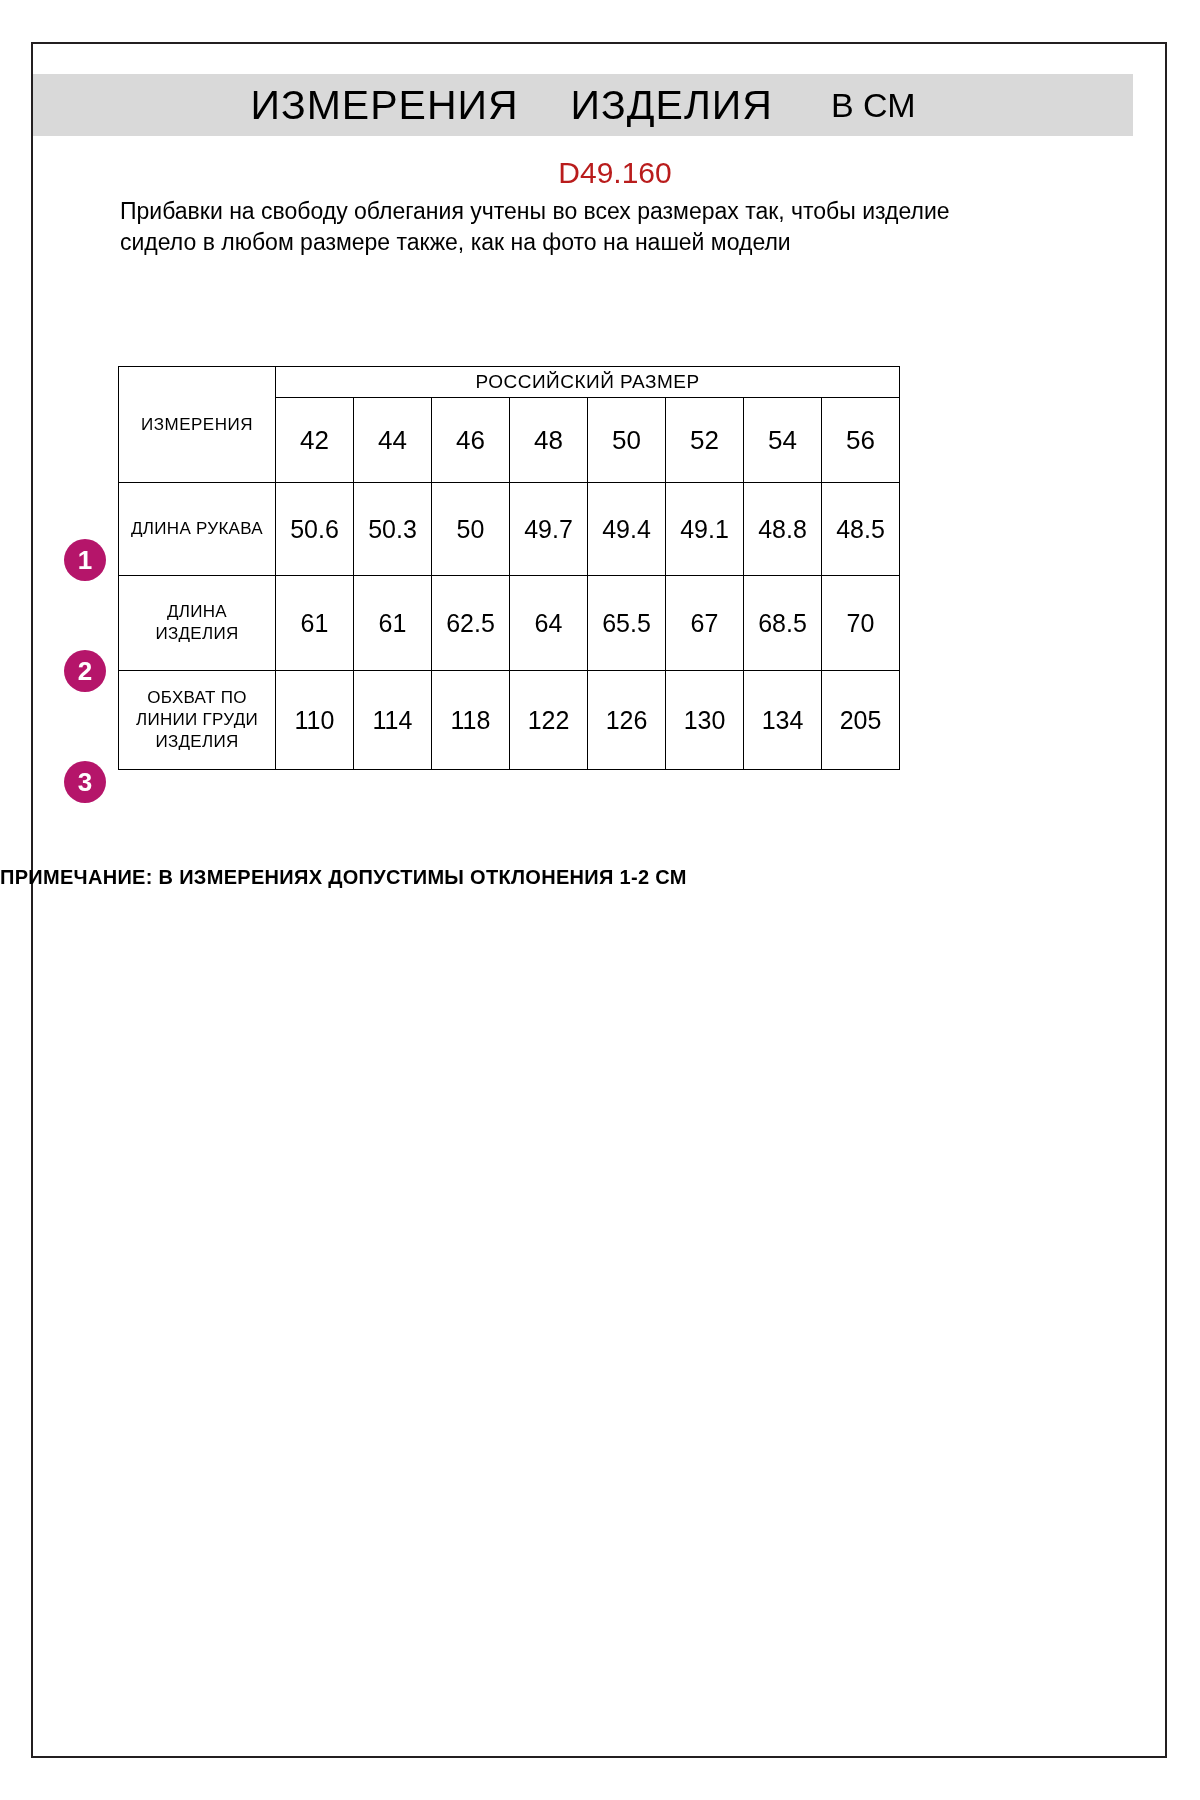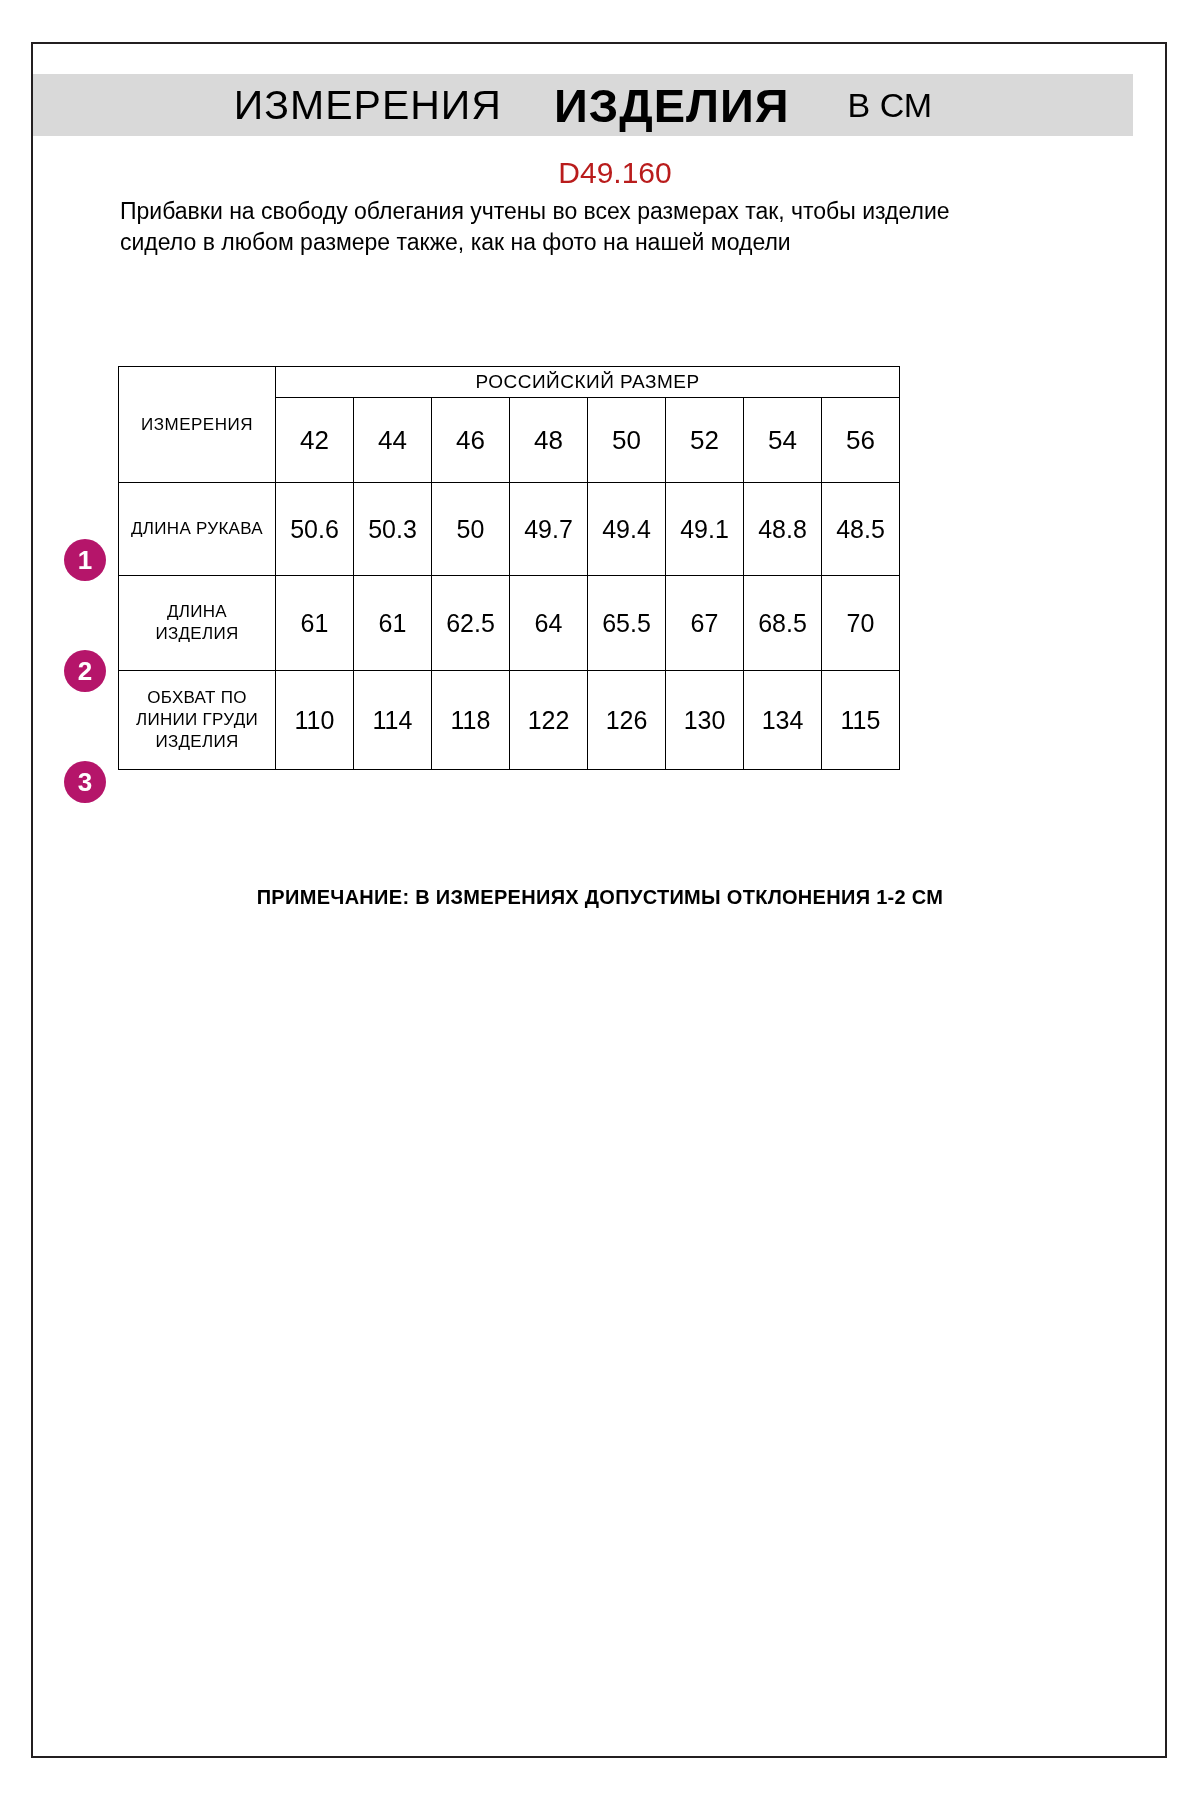"ИЗДЕЛИЯ" .title-bold { font-size: 47px -> 41px; font-weight: bold -> normal }
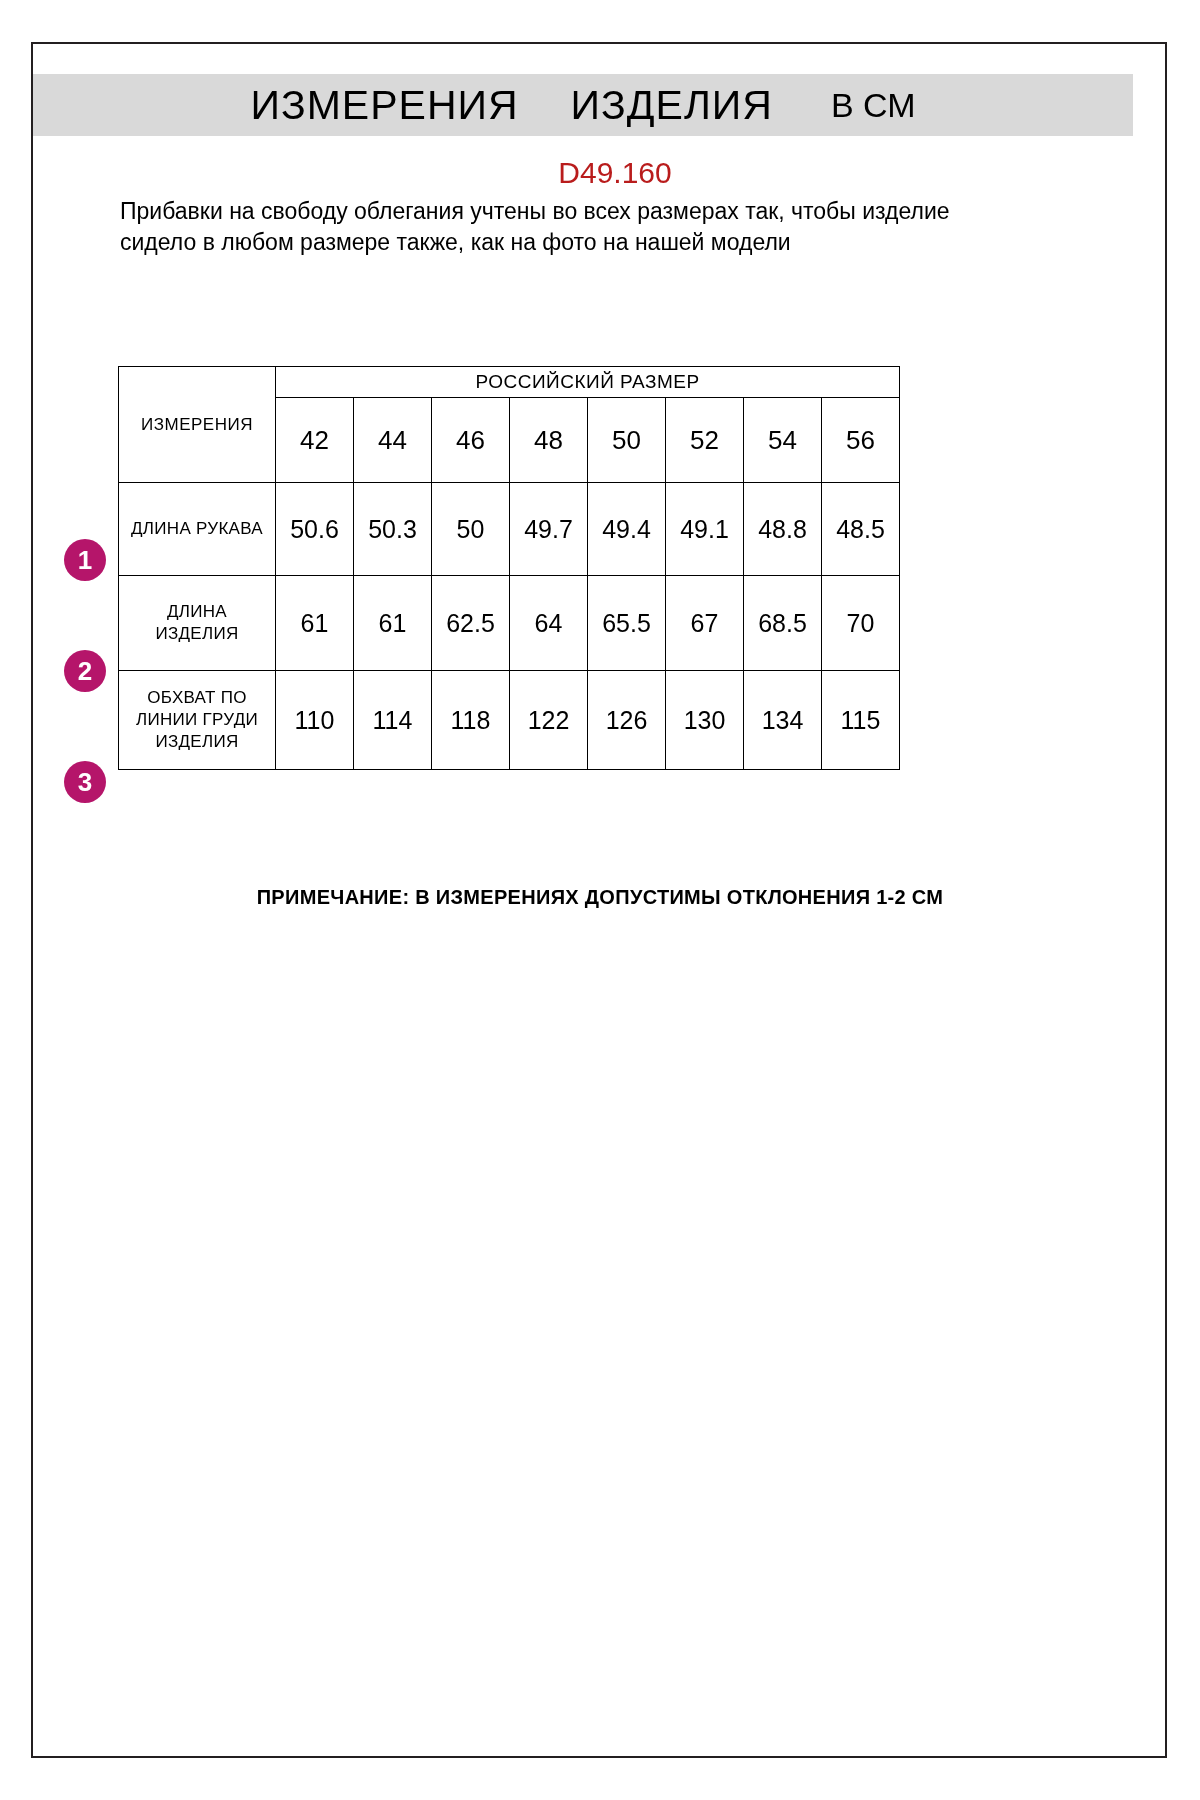"115" td.meas-val { text: 115 -> 205 }
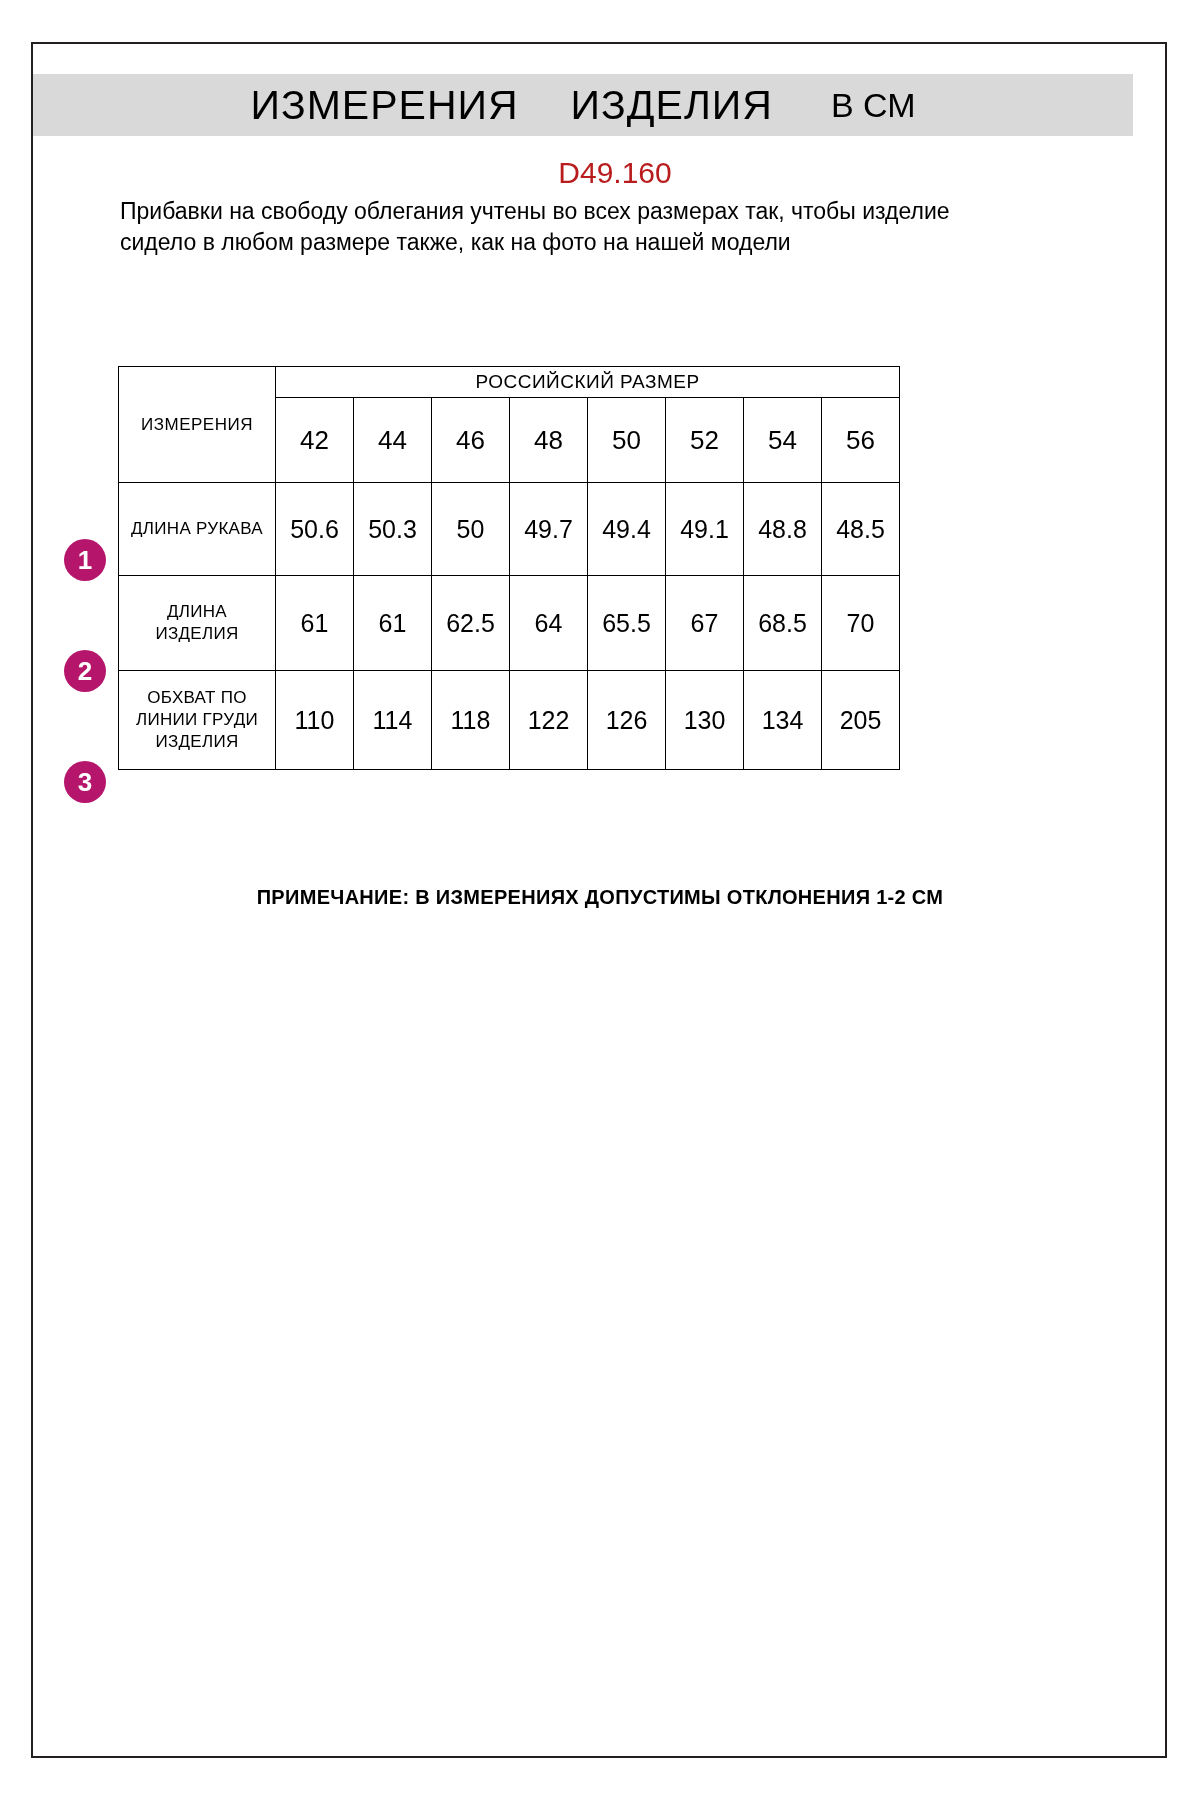"ПРИМЕЧАНИЕ: В ИЗМЕРЕНИЯХ ДОПУСТИМЫ" .note { margin-top: 20px -> none; text-align: center -> none }
